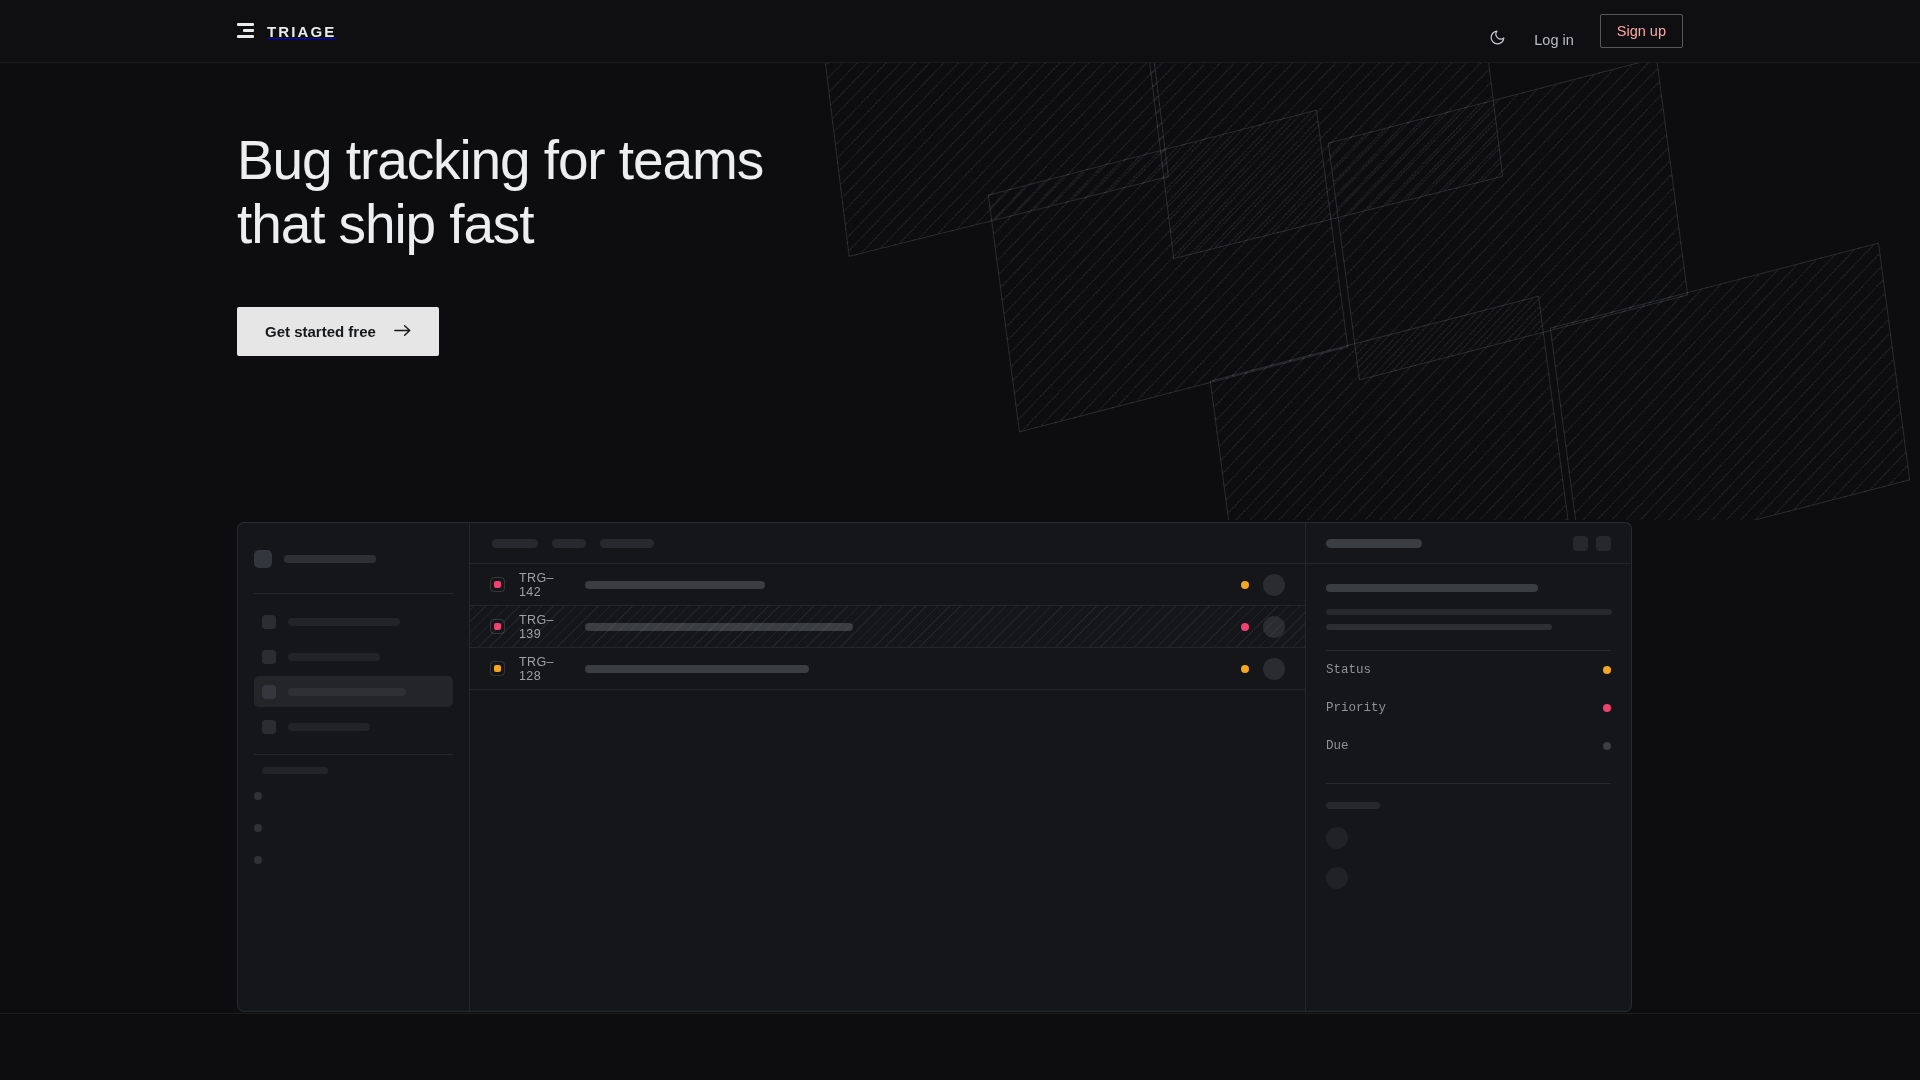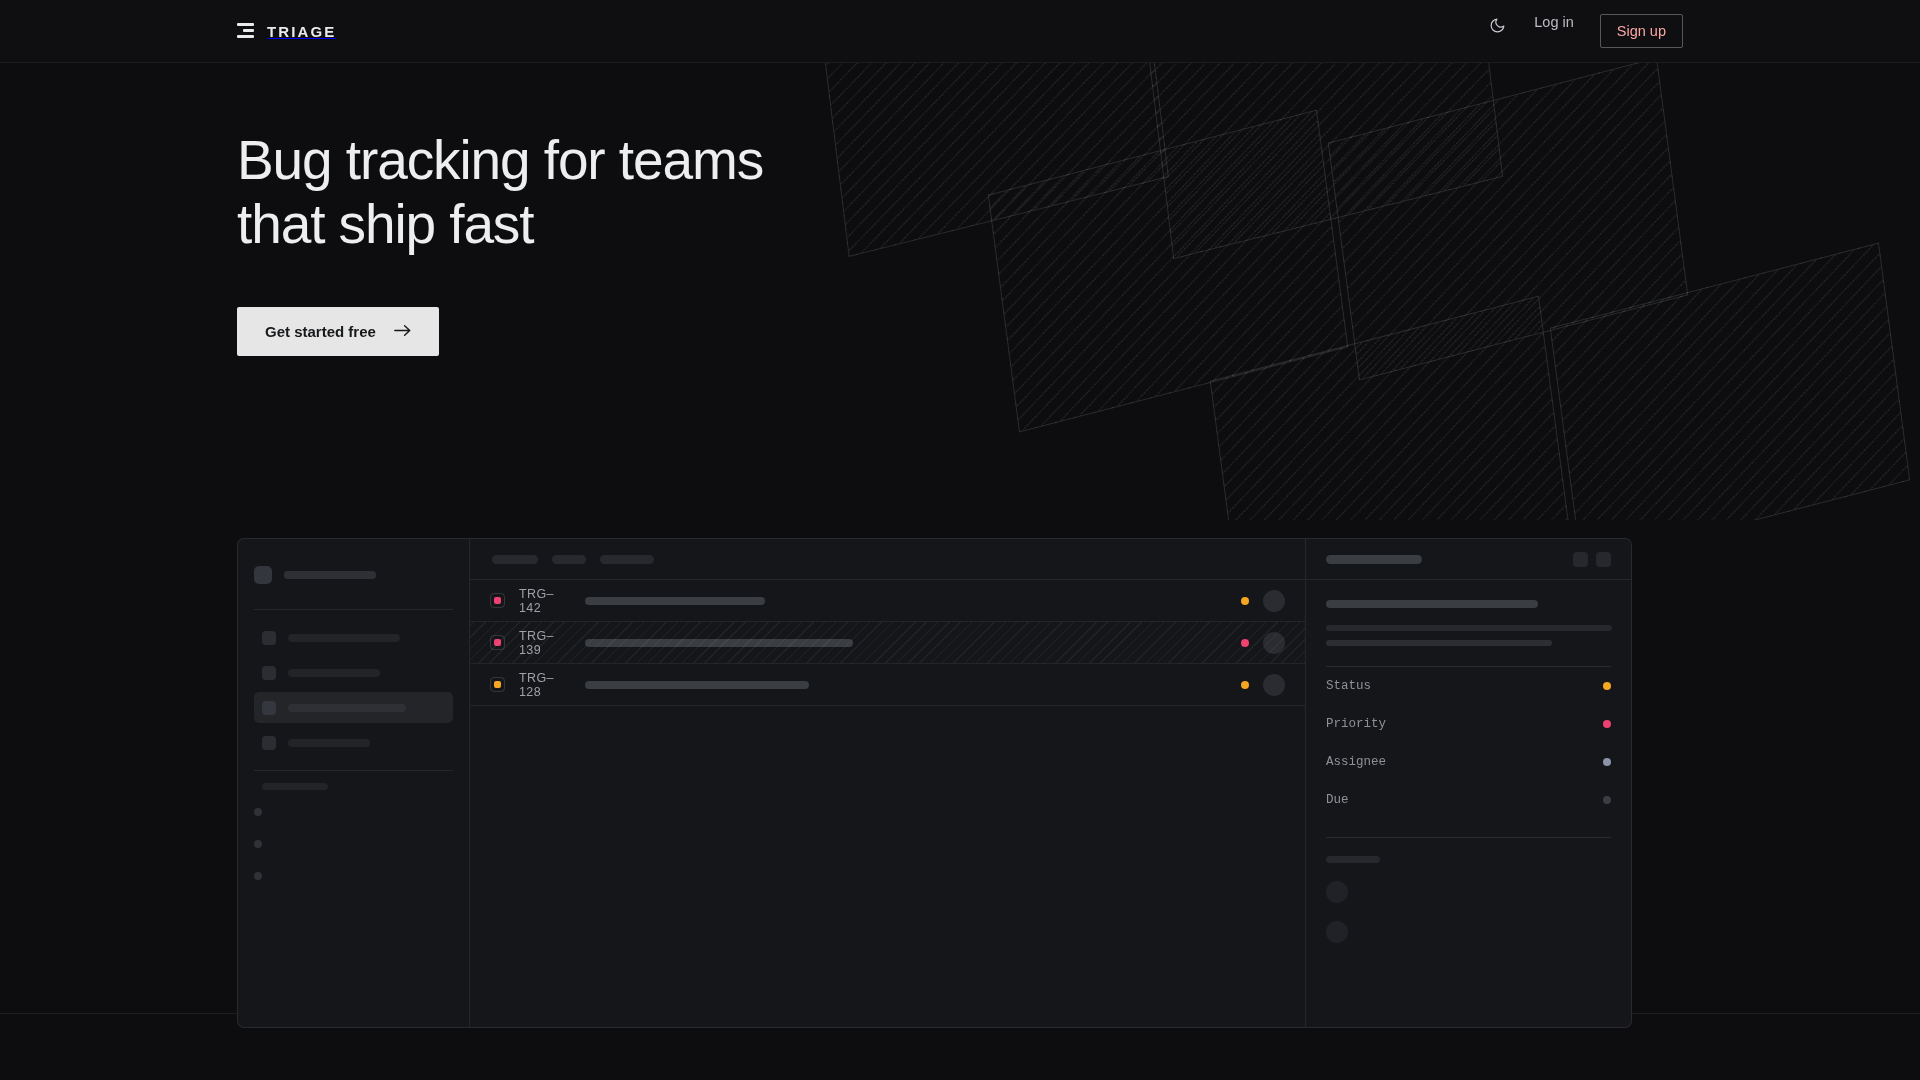"Log in" .nav-right { align-items: flex-start -> flex-end }
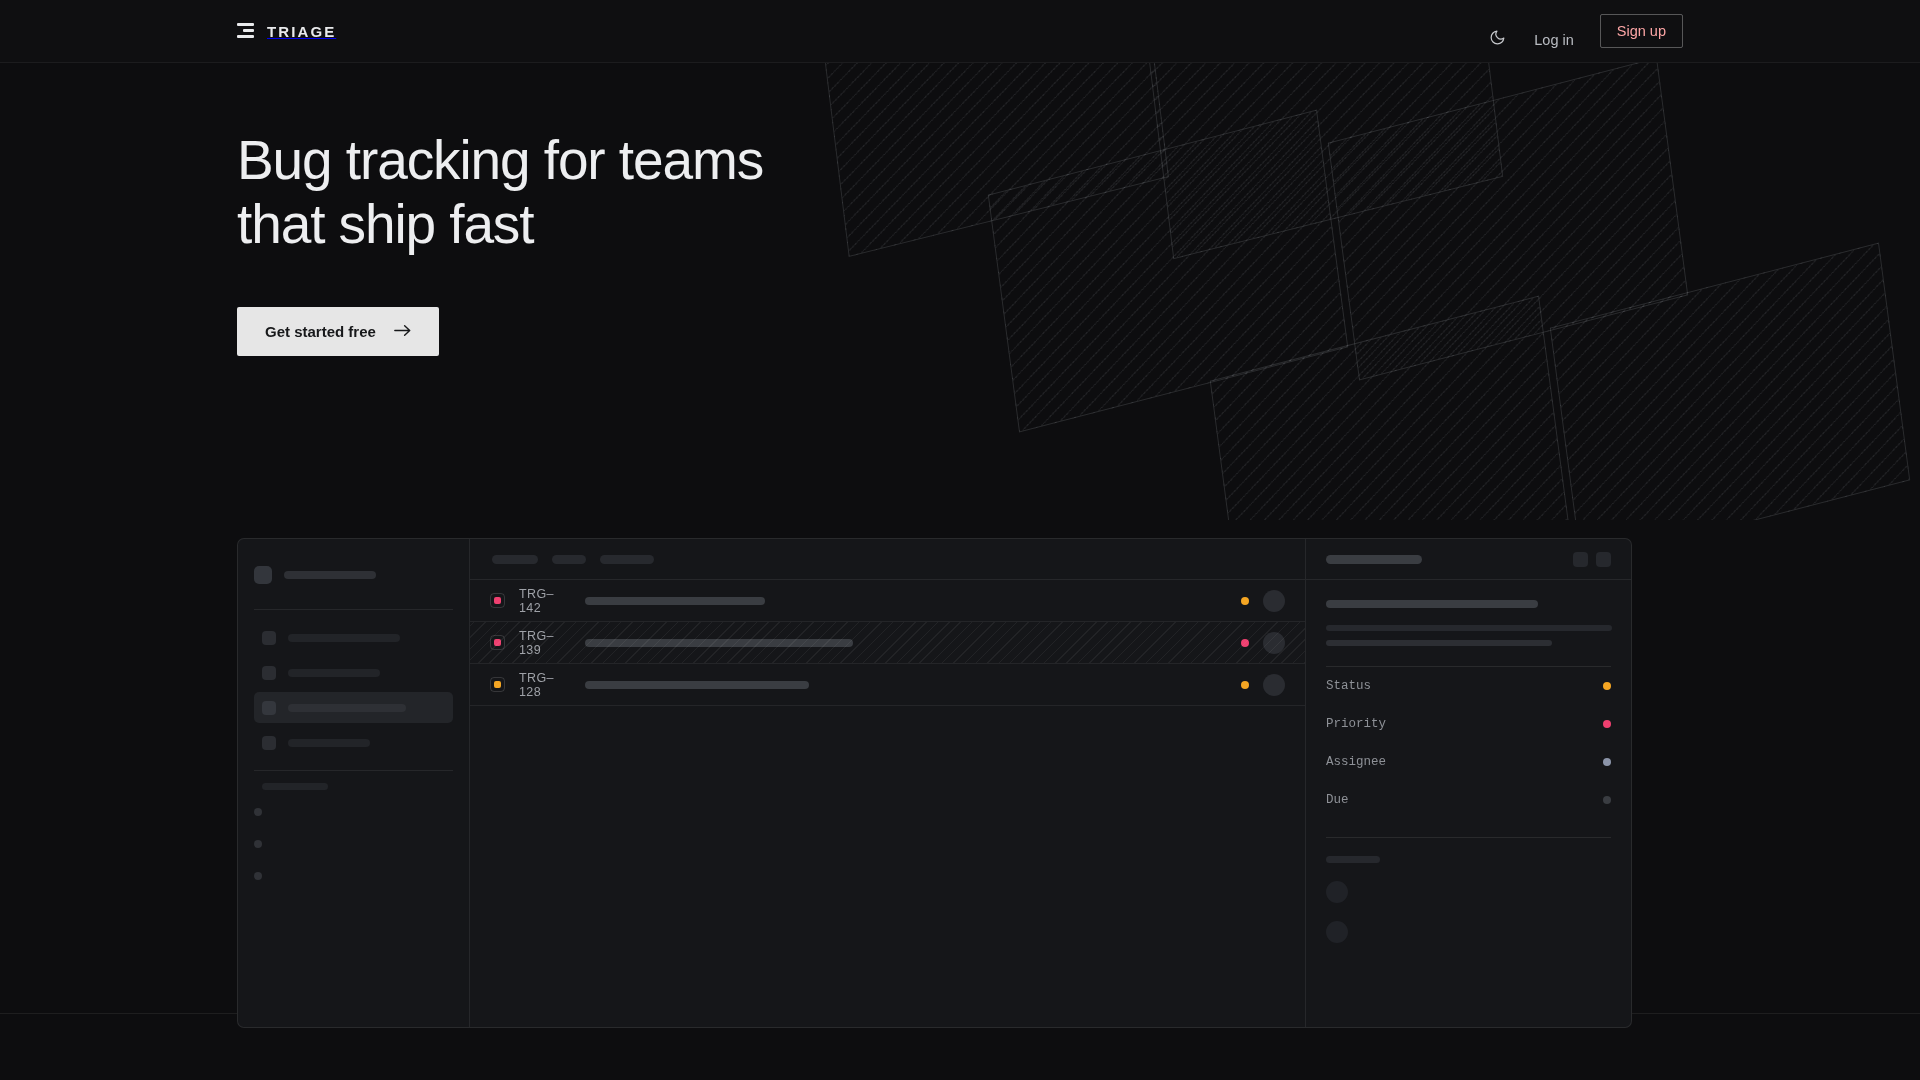"TRG–142" .mock { margin-top: 16px -> none }
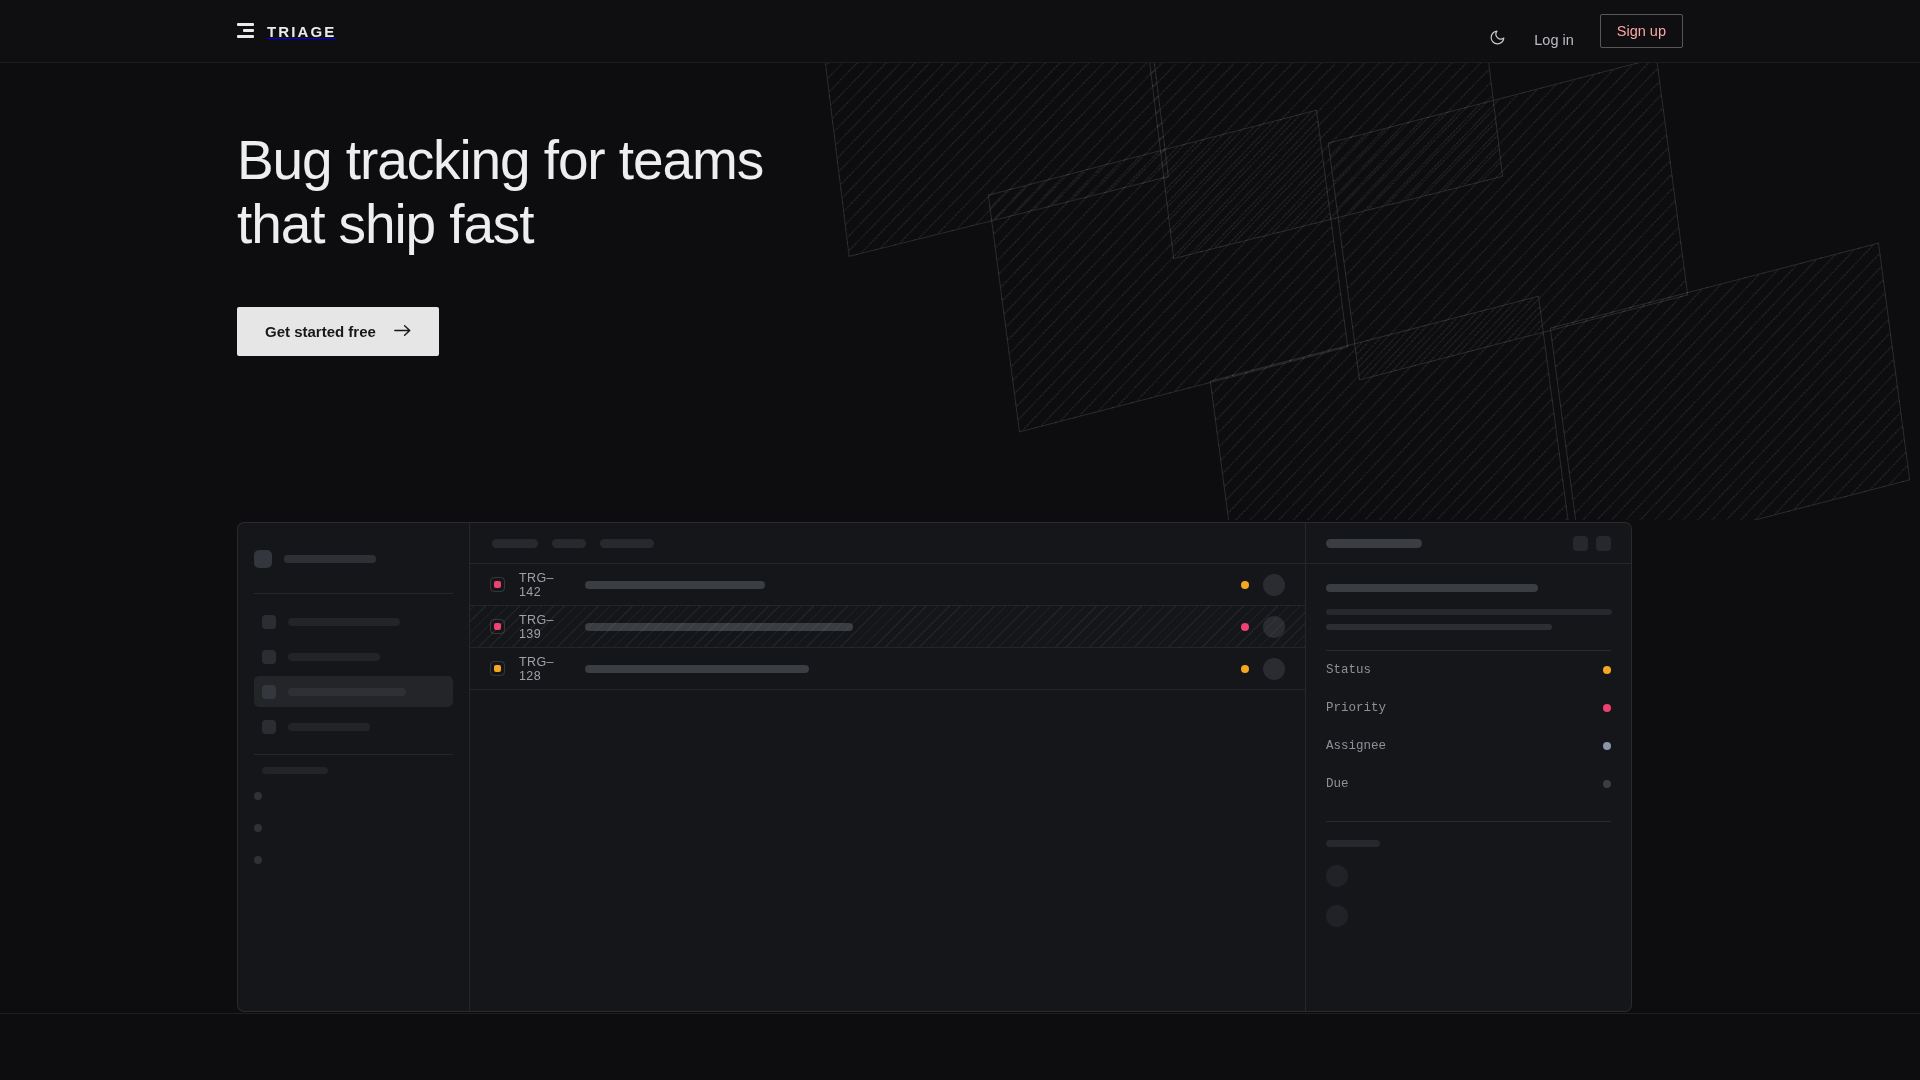"Assignee" div.mk-metarow { html: <div> <span>Assignee</span> <span></span> </div> -> none }
